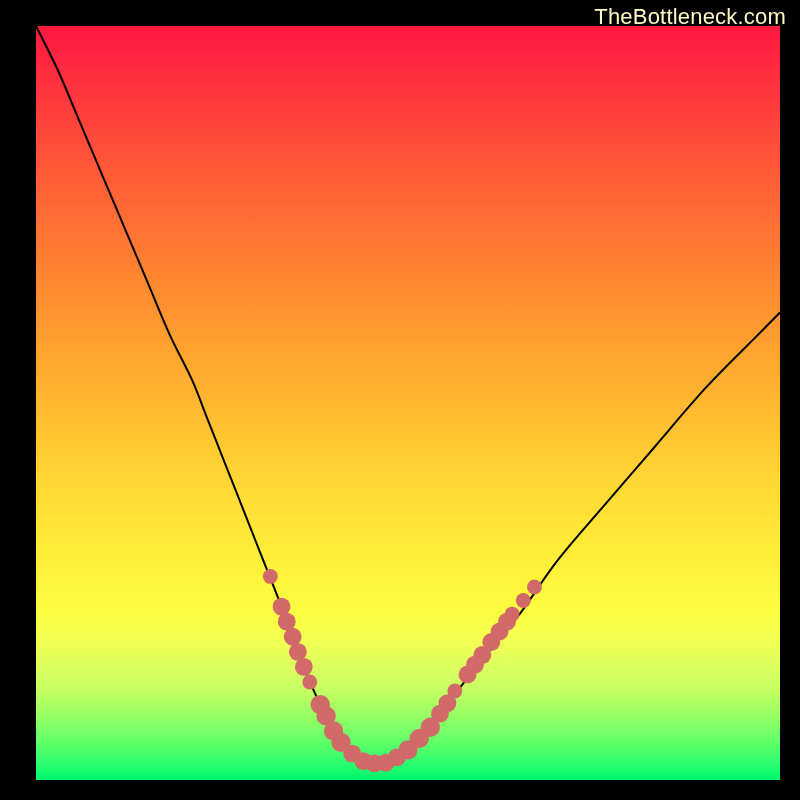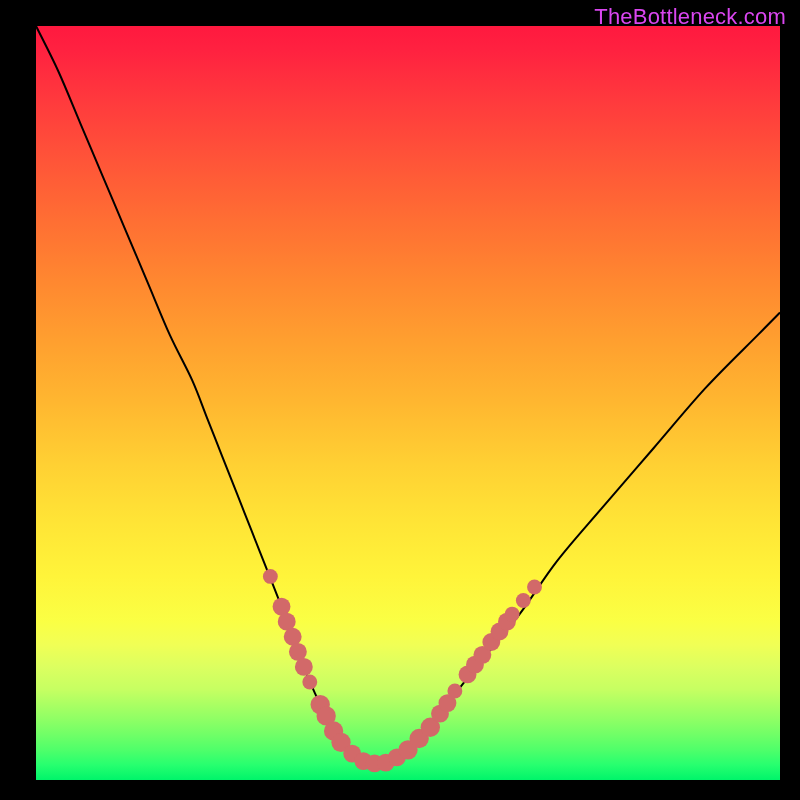"TheBottleneck.com" .watermark { color: #d946ef -> #fef9c3 }
